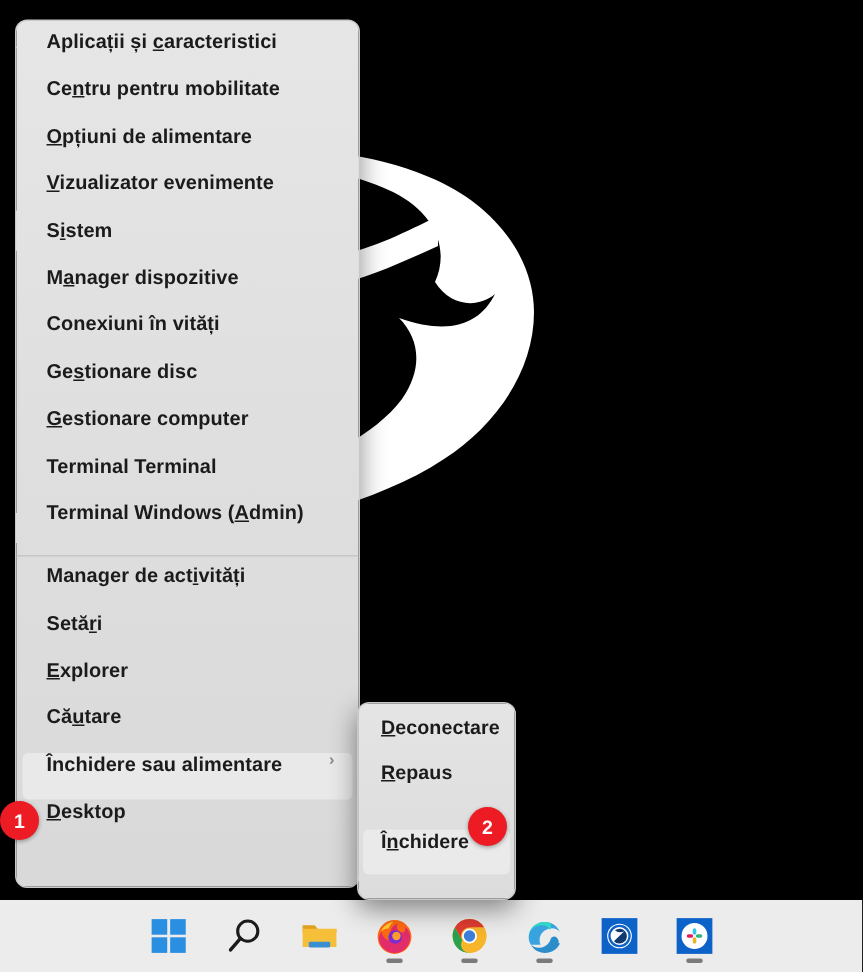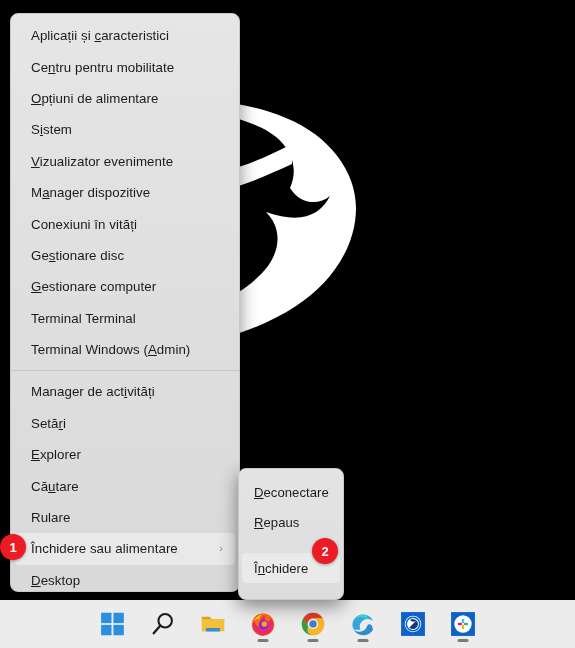"Aplicații și caracteristici" .menu-item { align-items: center -> flex-start; font-weight: none -> bold }
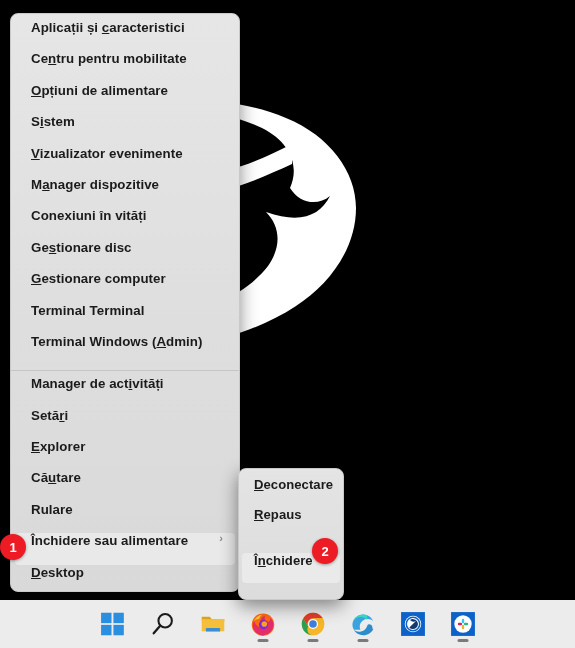"Sistem" div.menu-item { order: before "Vizualizator evenimente" -> after "Vizualizator evenimente" }
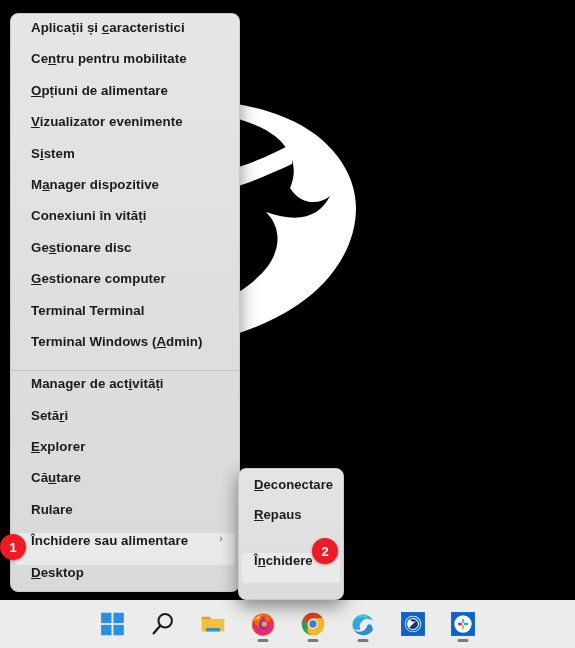"Rulare" div.menu-item { html: <div> <span>Rulare</span> </div> -> none }
